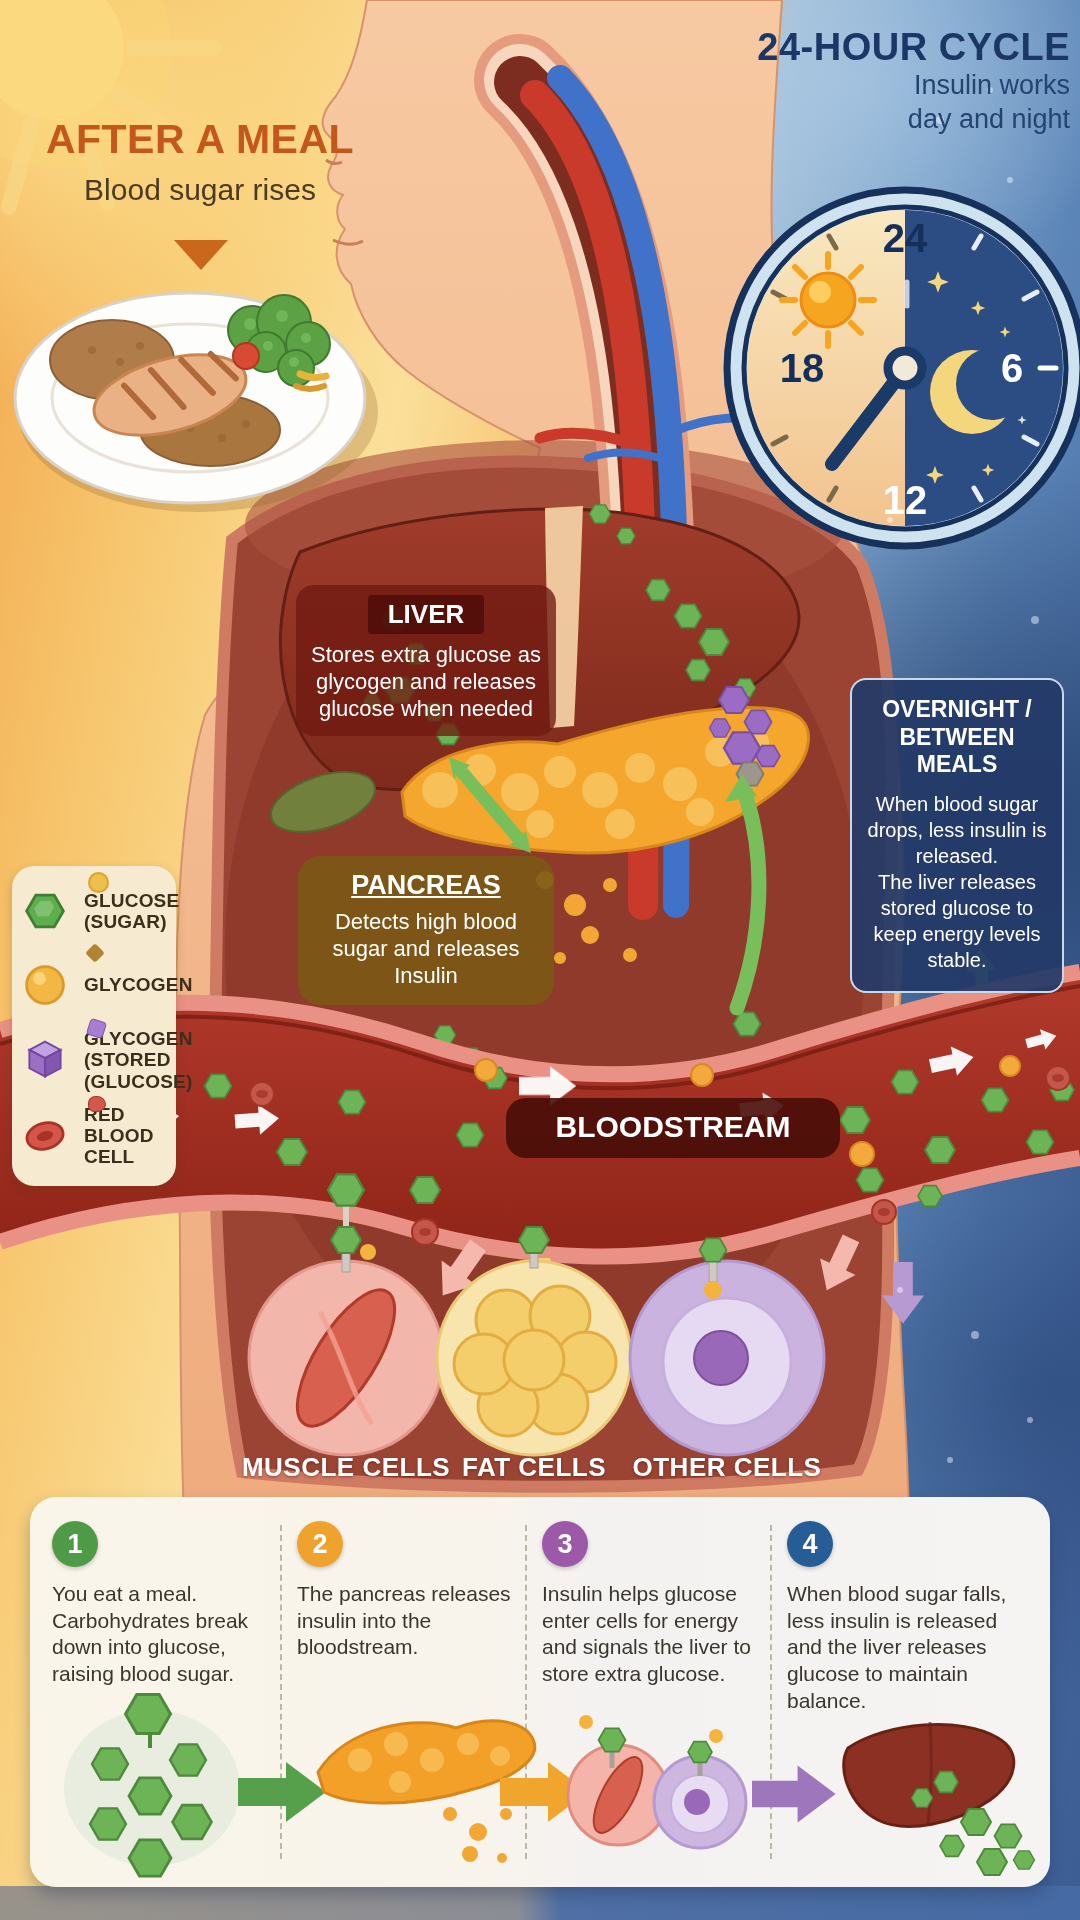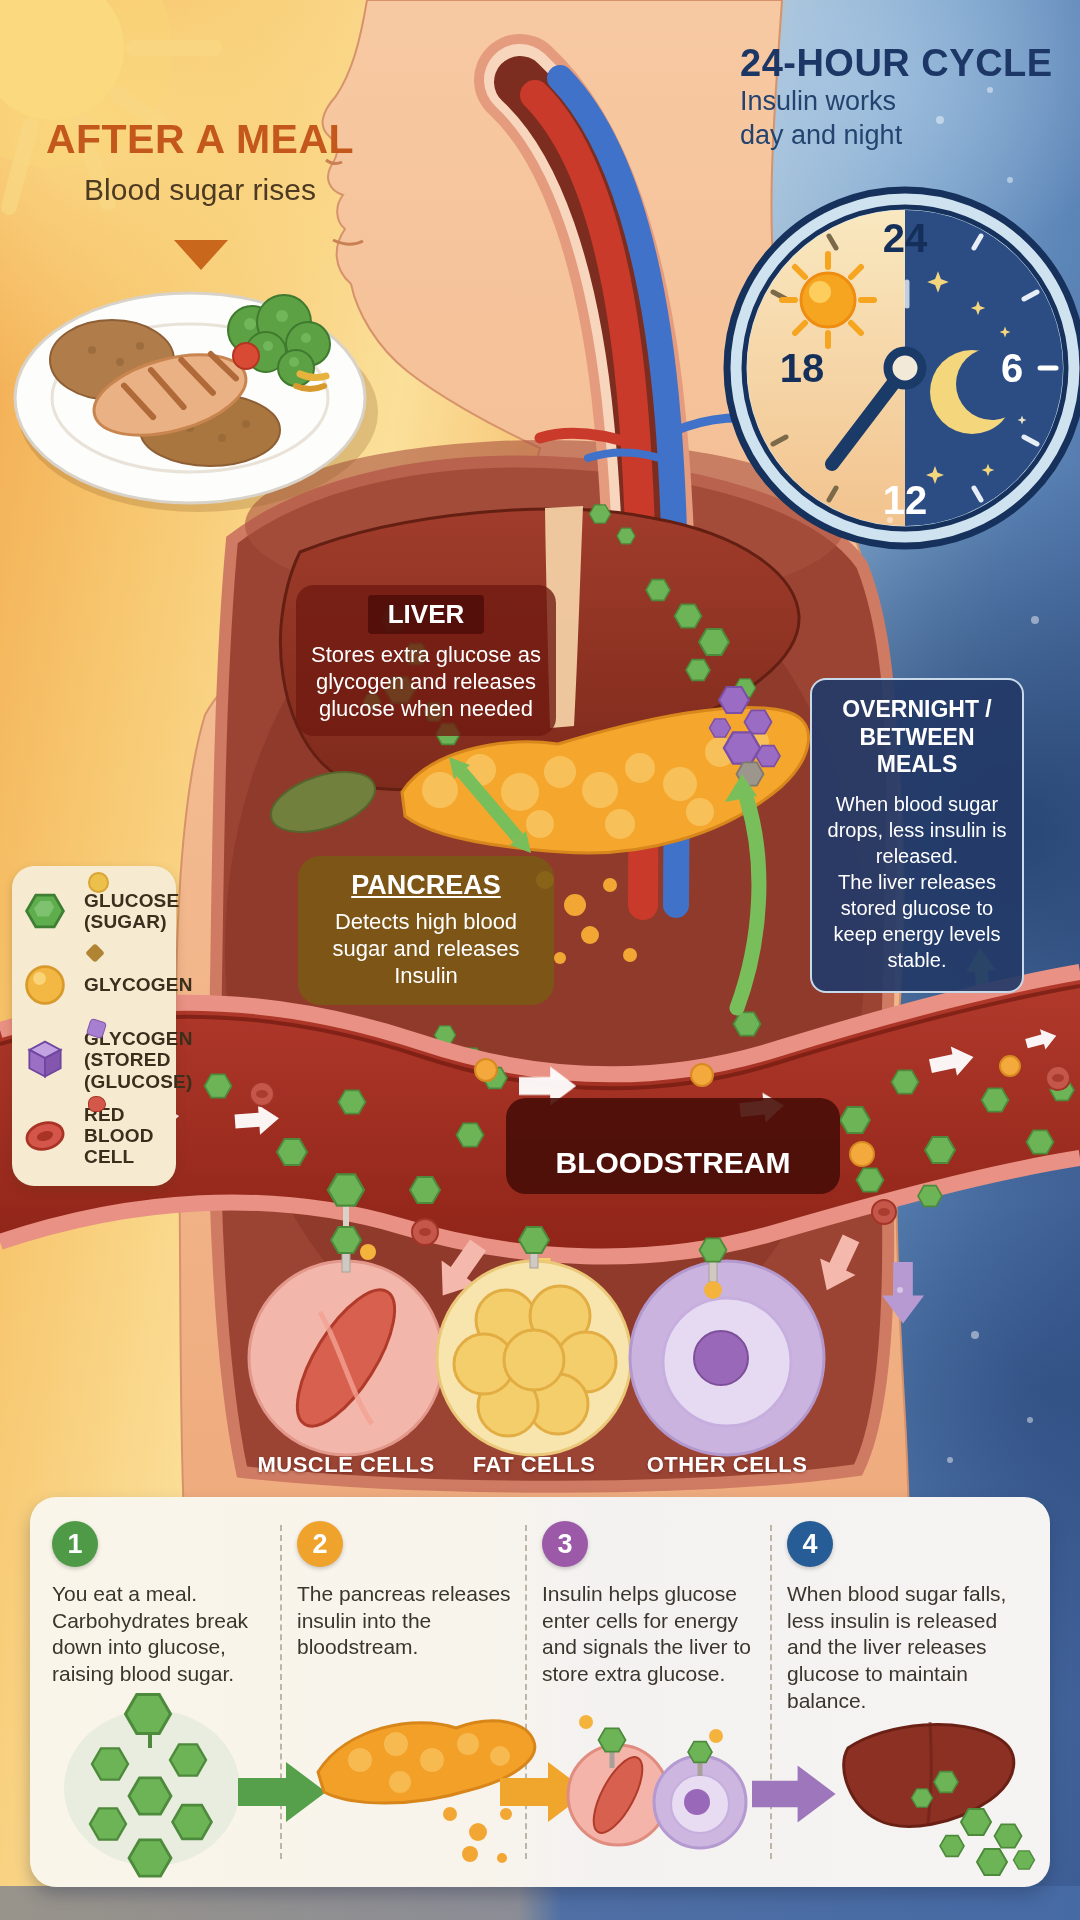"24-HOUR CYCLE" .cycle { text-align: left -> right; top: 42px -> 26px }
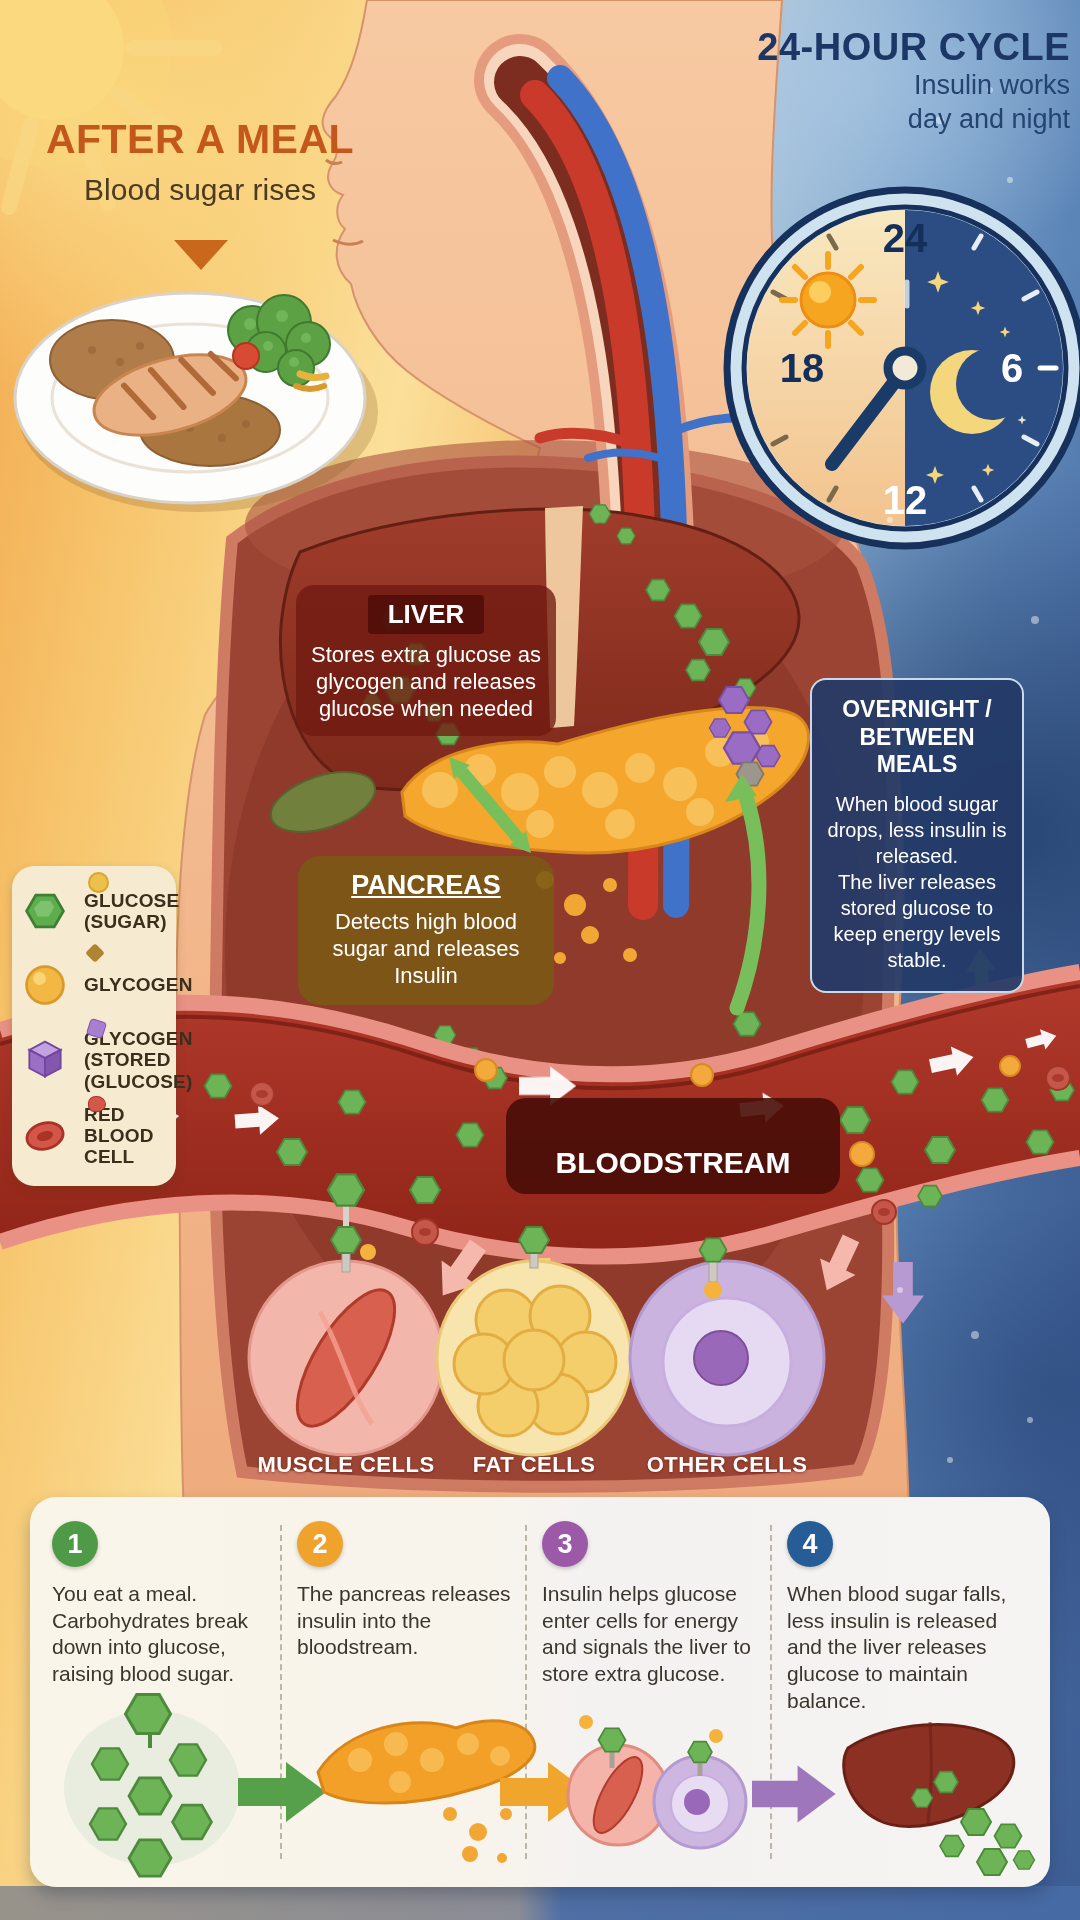"OVERNIGHT /" .overnight-box { left: 810px -> 850px }
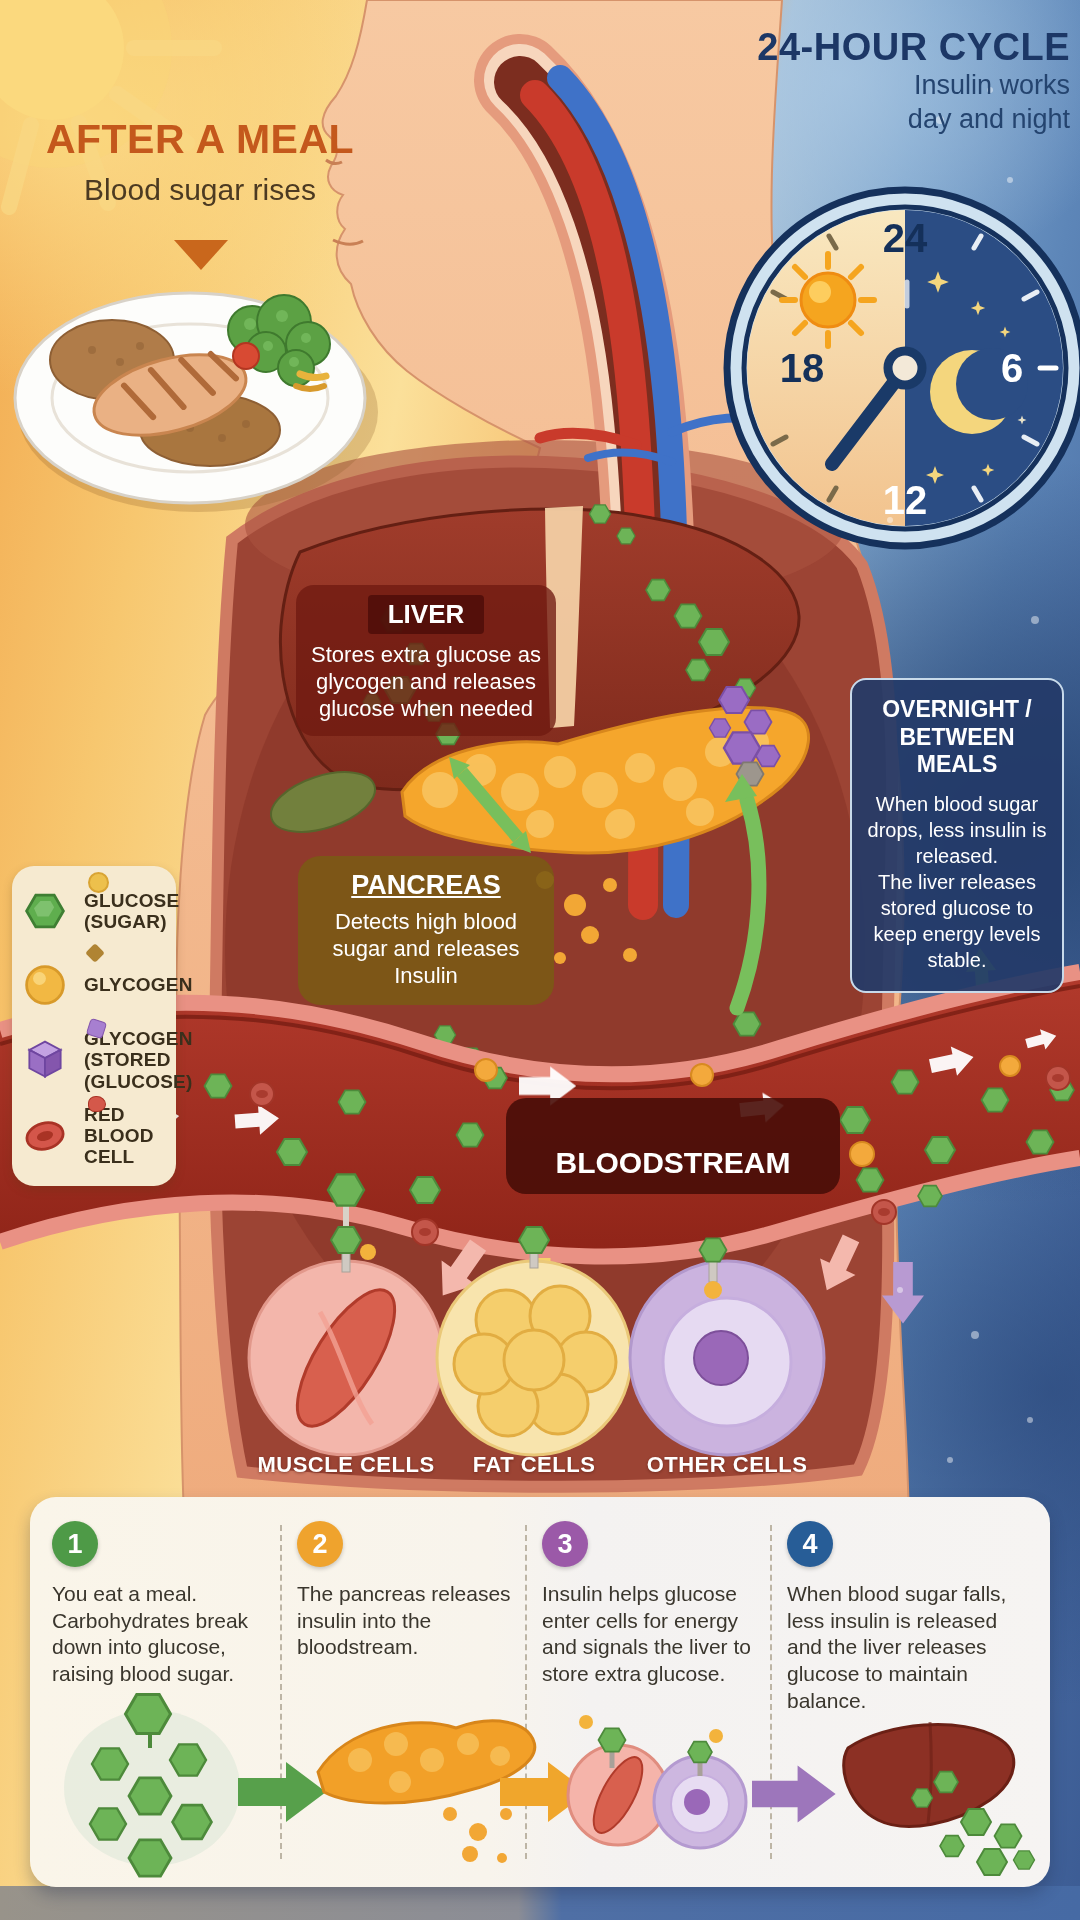"BLOODSTREAM" .bloodstream-box .box-title { margin-top: 36px -> none }
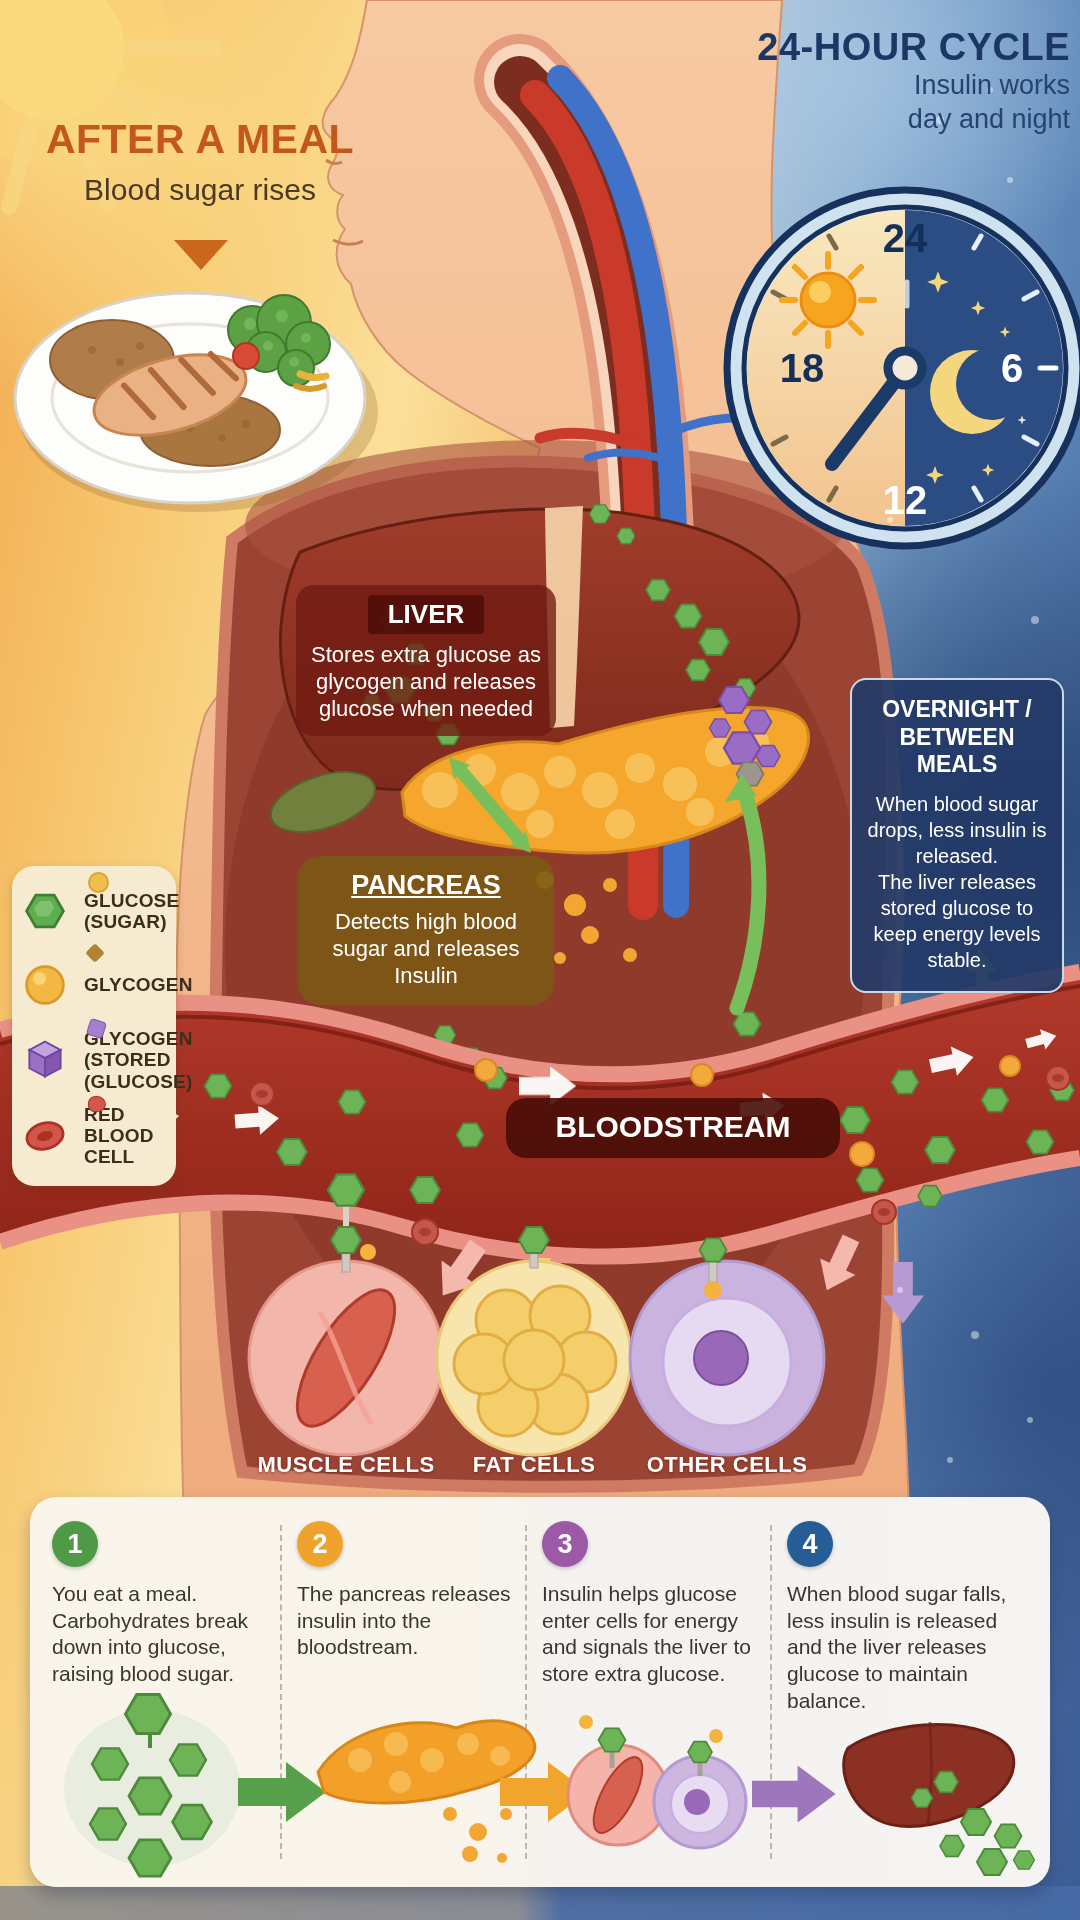"MUSCLE CELLS" .cell-label { font-size: 22px -> 26px }
